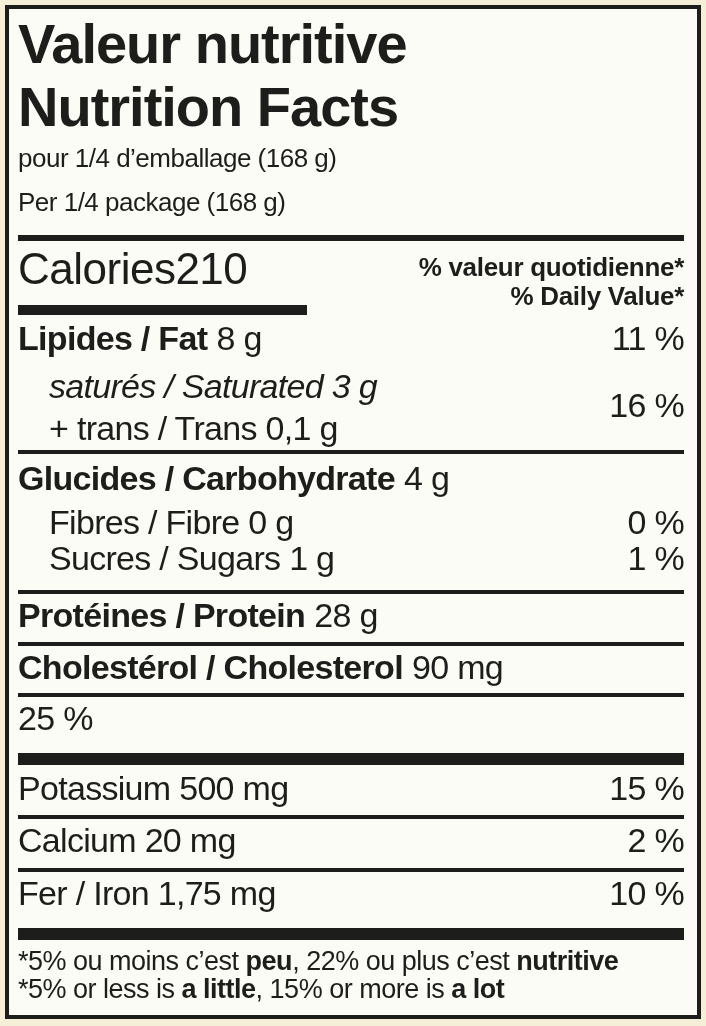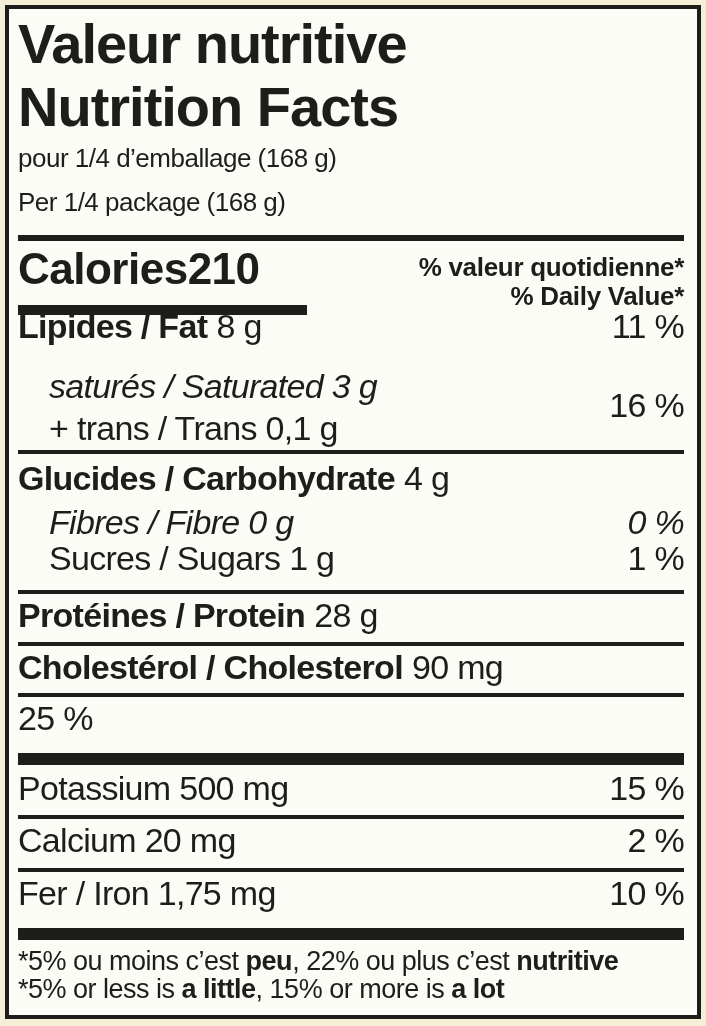"Calories210" .calories { font-weight: bold -> normal }
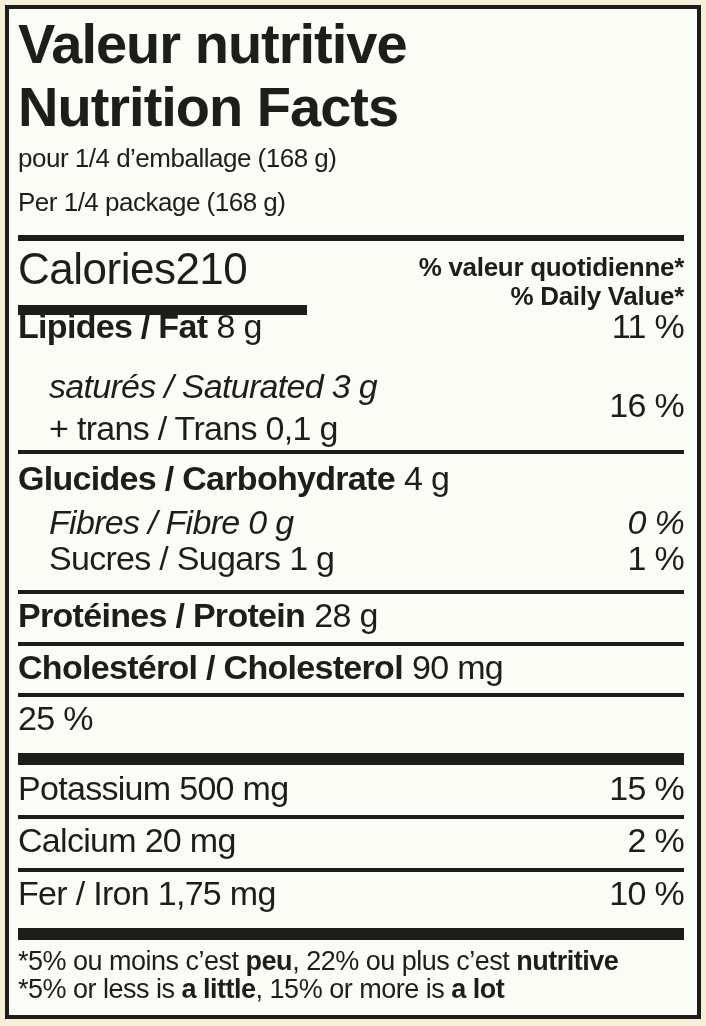"Lipides / Fat 8 g" div.row { top: 309px -> 321px }
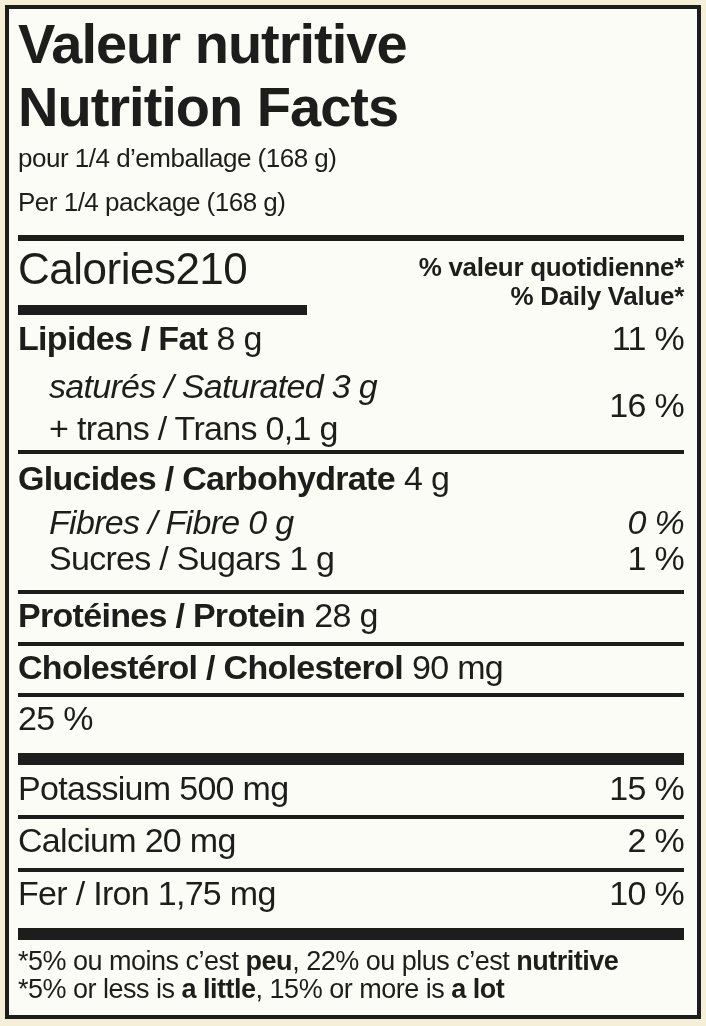"Fibres / Fibre 0 g" div.row { font-style: italic -> none }
